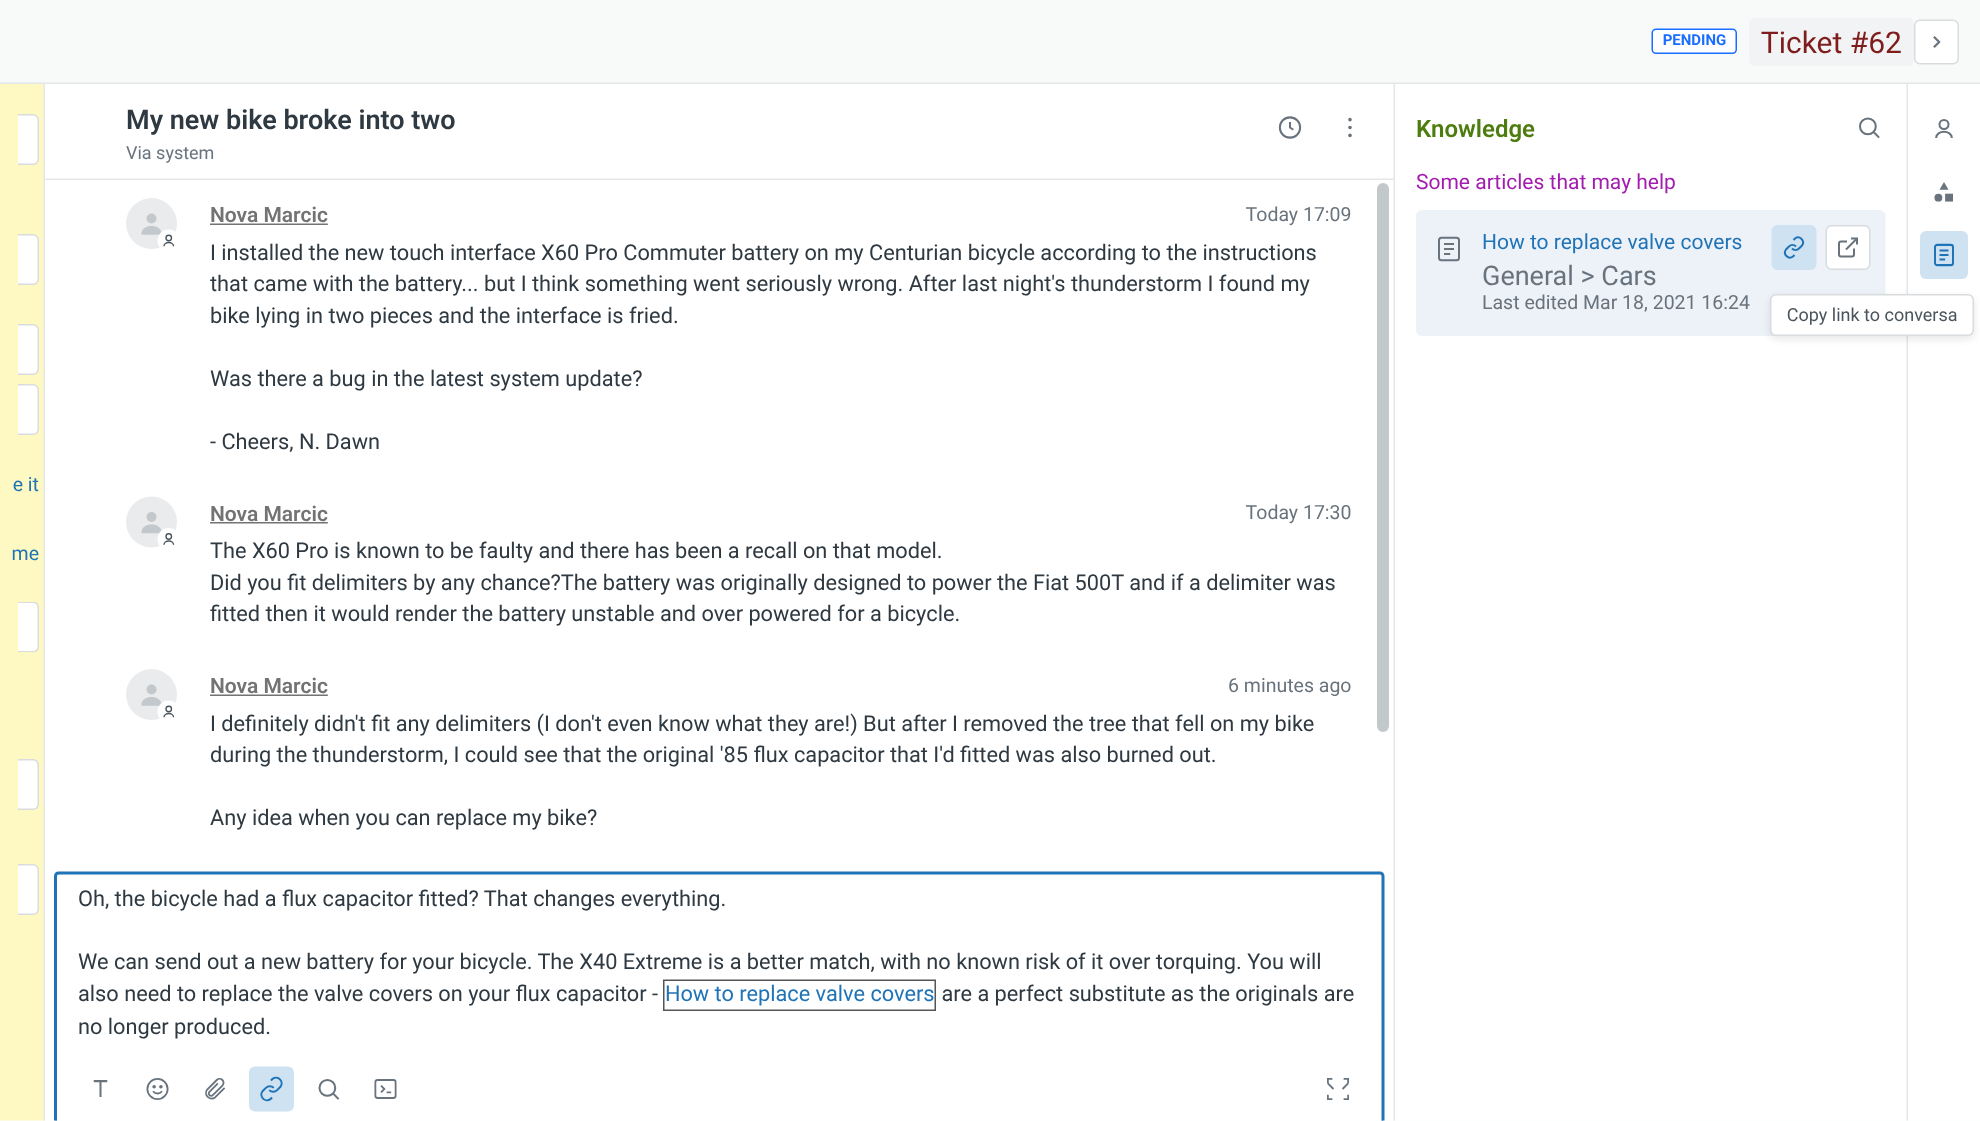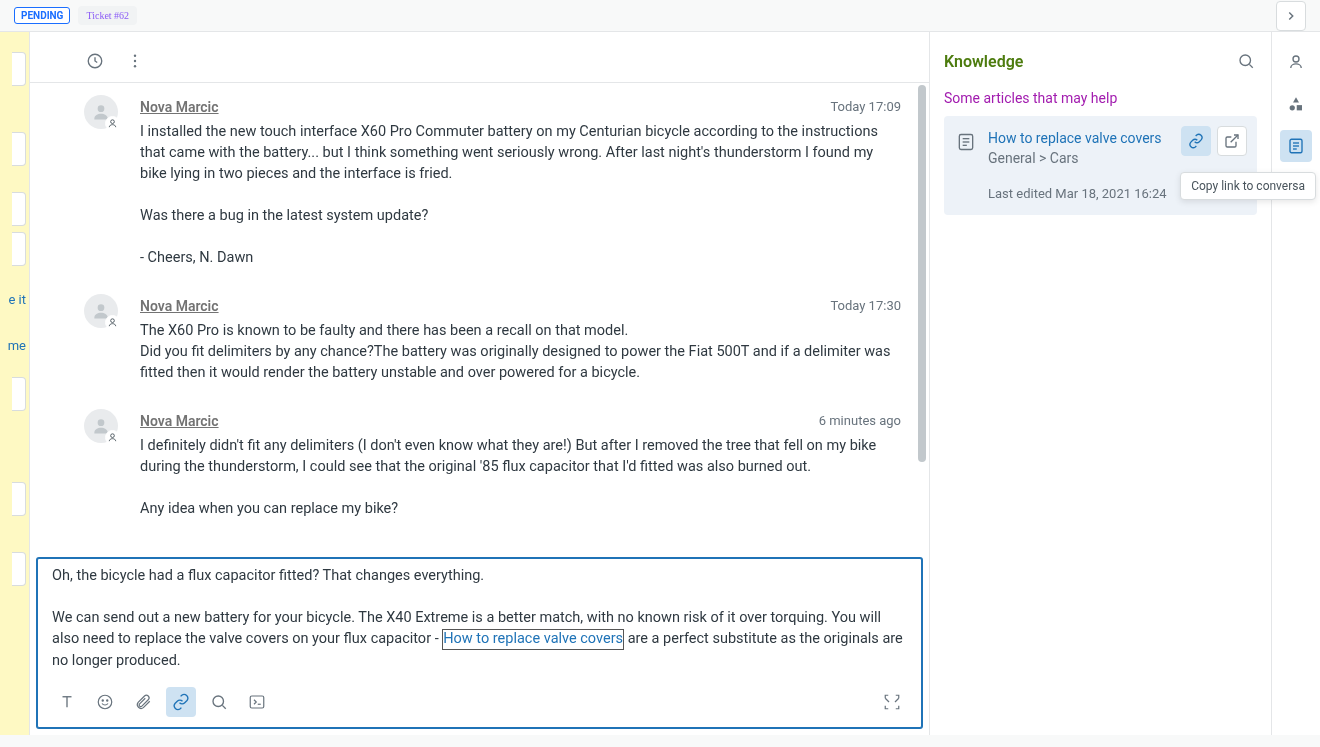"PENDING" .header-bar { height: 32px -> 56px; justify-content: space-between -> flex-end }
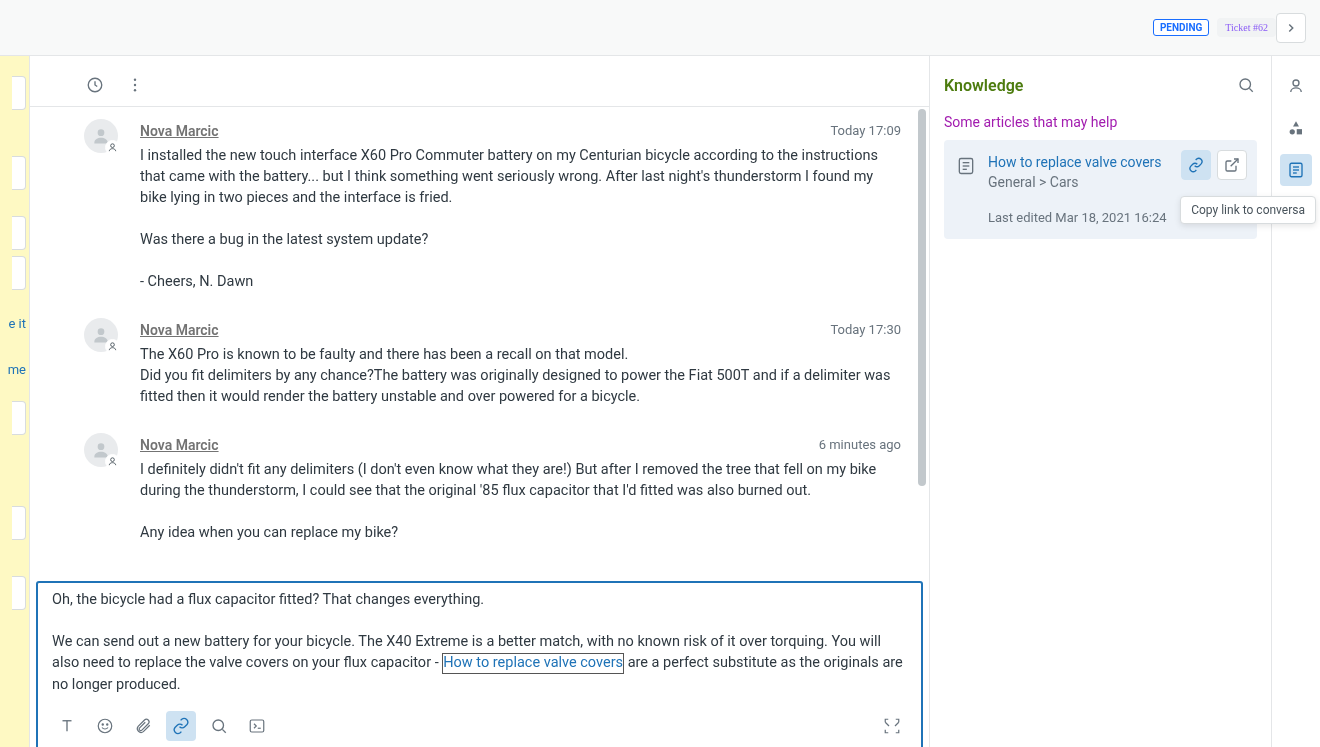"Ticket #62" .ticket-title-small { color: #8b5cf6 -> #7f1d1d; font-family: Liberation Serif, serif -> none; font-size: 10px -> 20px }
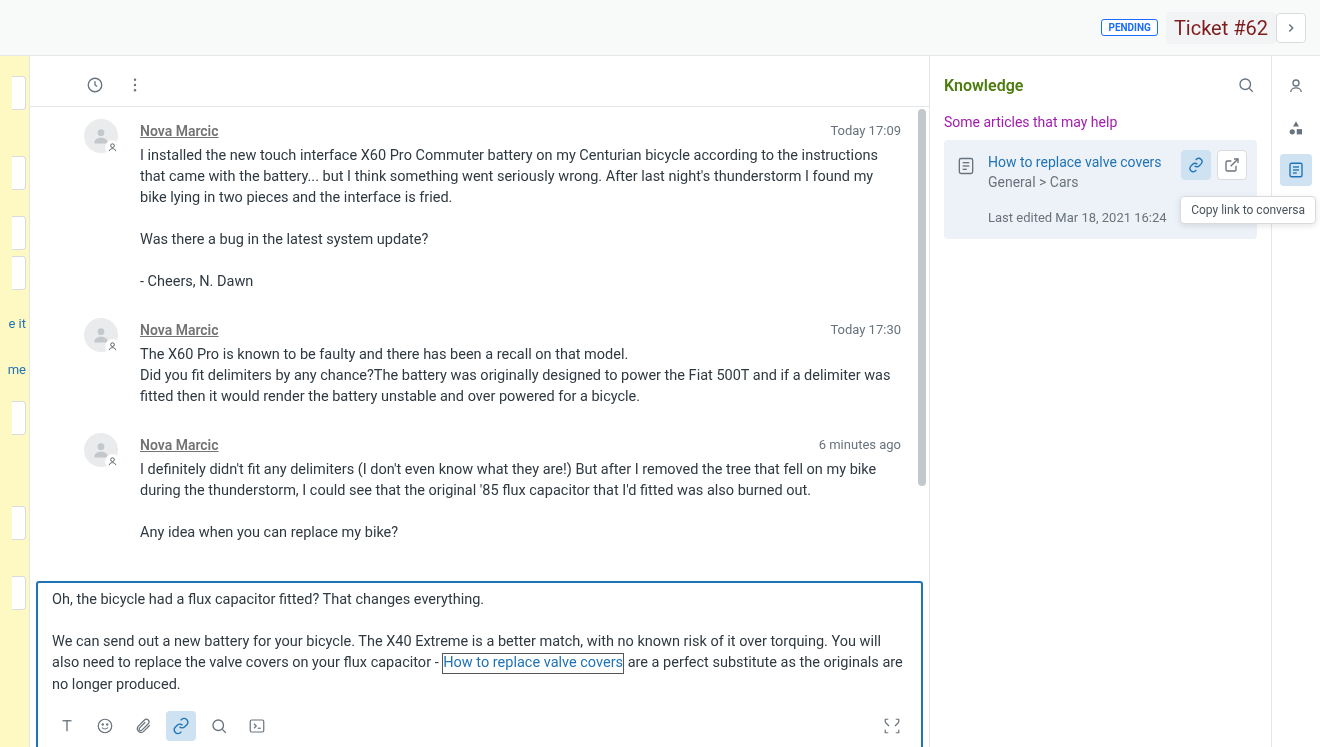"My new bike broke into" div { html: none -> <div> <h1>My new bike broke into two</h1> <div>Via system</div> </div> }
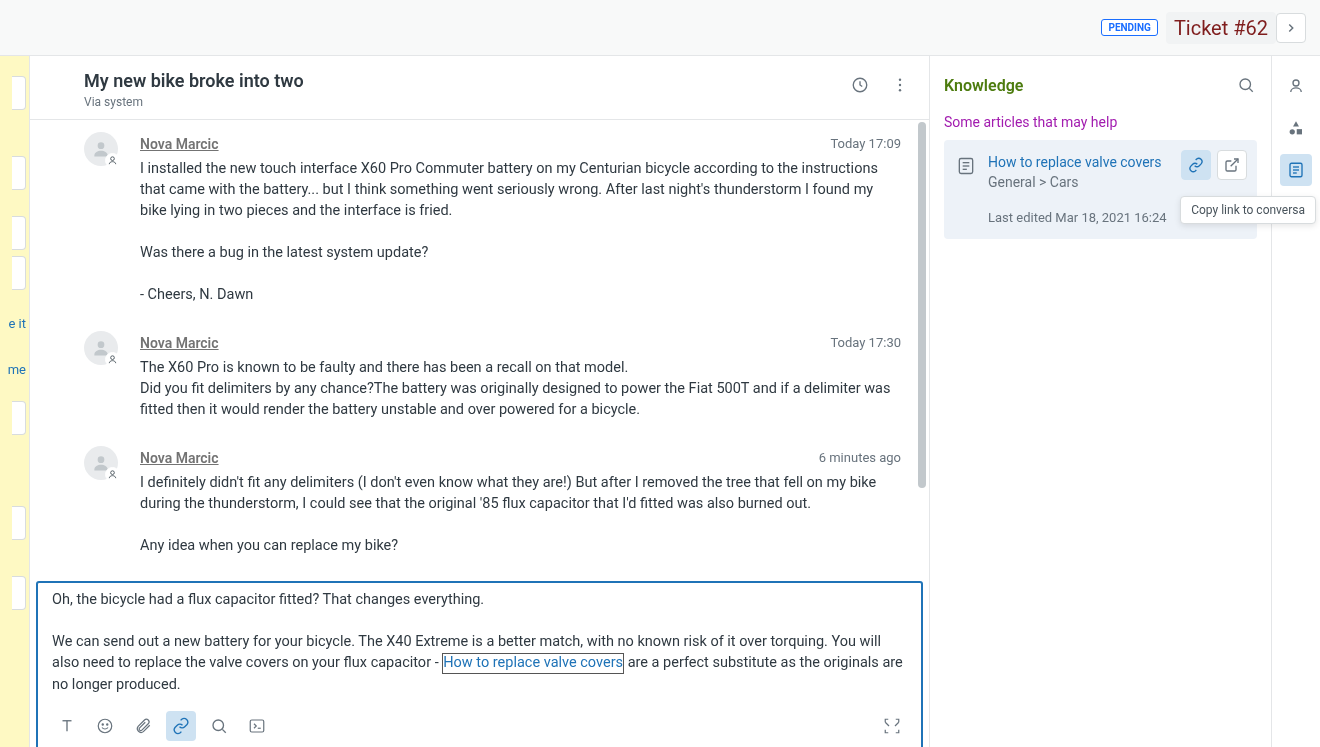"General > Cars" .knowledge-card .card-path { font-size: 14px -> 18px; margin-bottom: 20px -> 0 }
